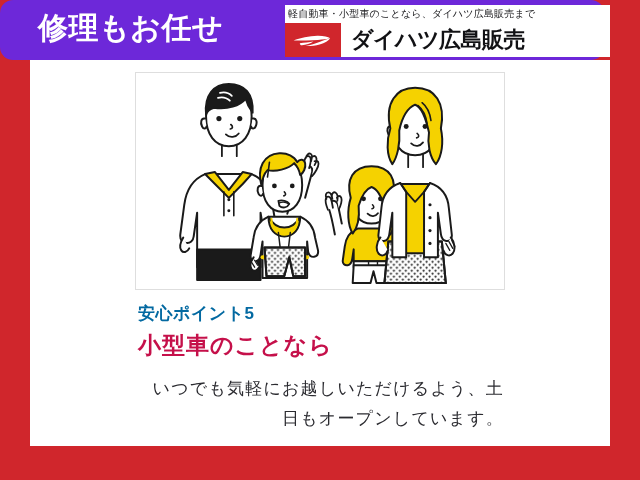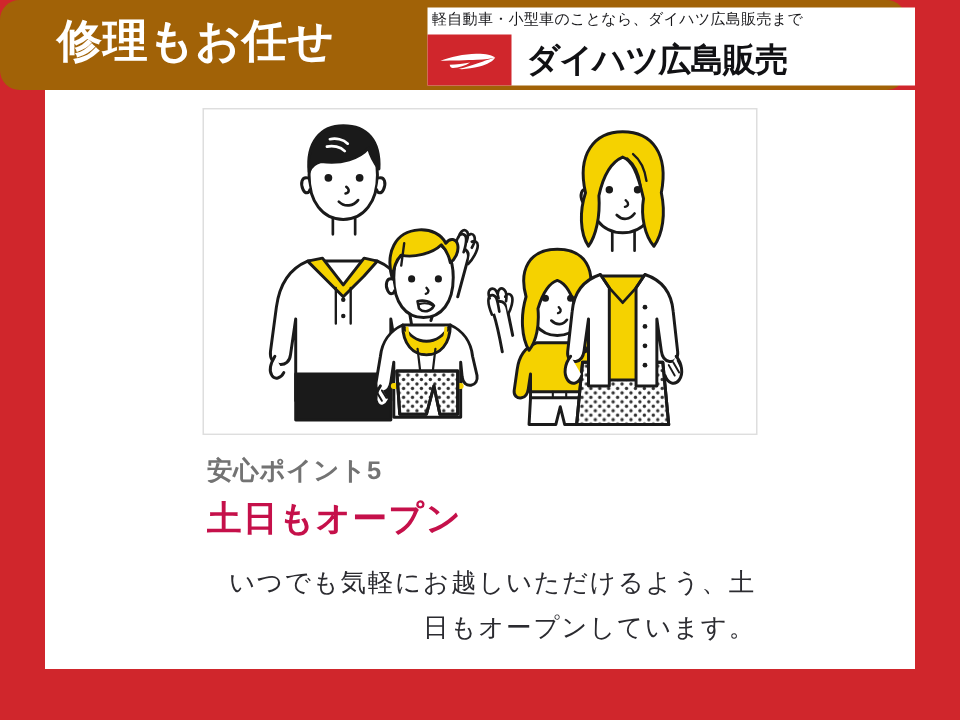"修理もお任せ" #header { background: #a16207 -> #6d28d9 }
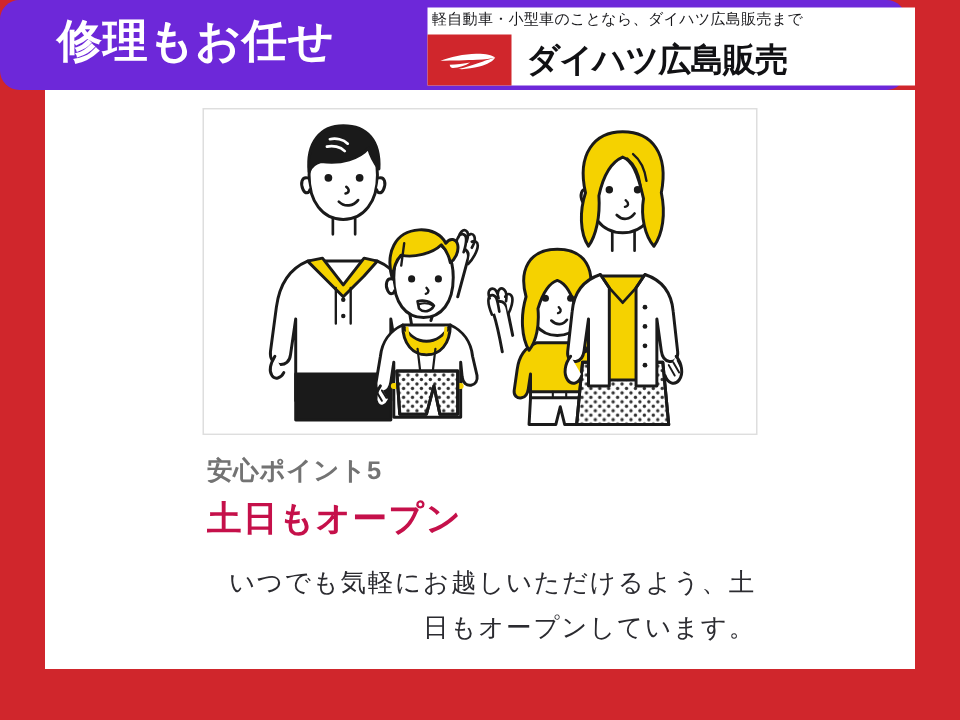"安心ポイント5" #point-label { color: #737373 -> #0369a1 }
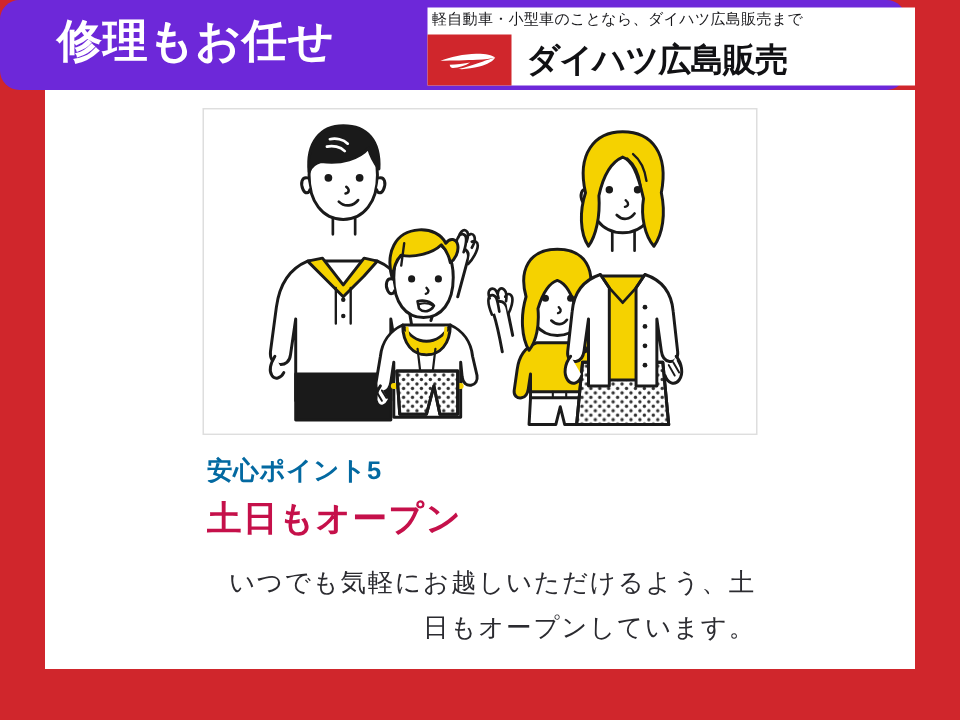"土日もオープン" div { text: 土日もオープン -> 小型車のことなら }
